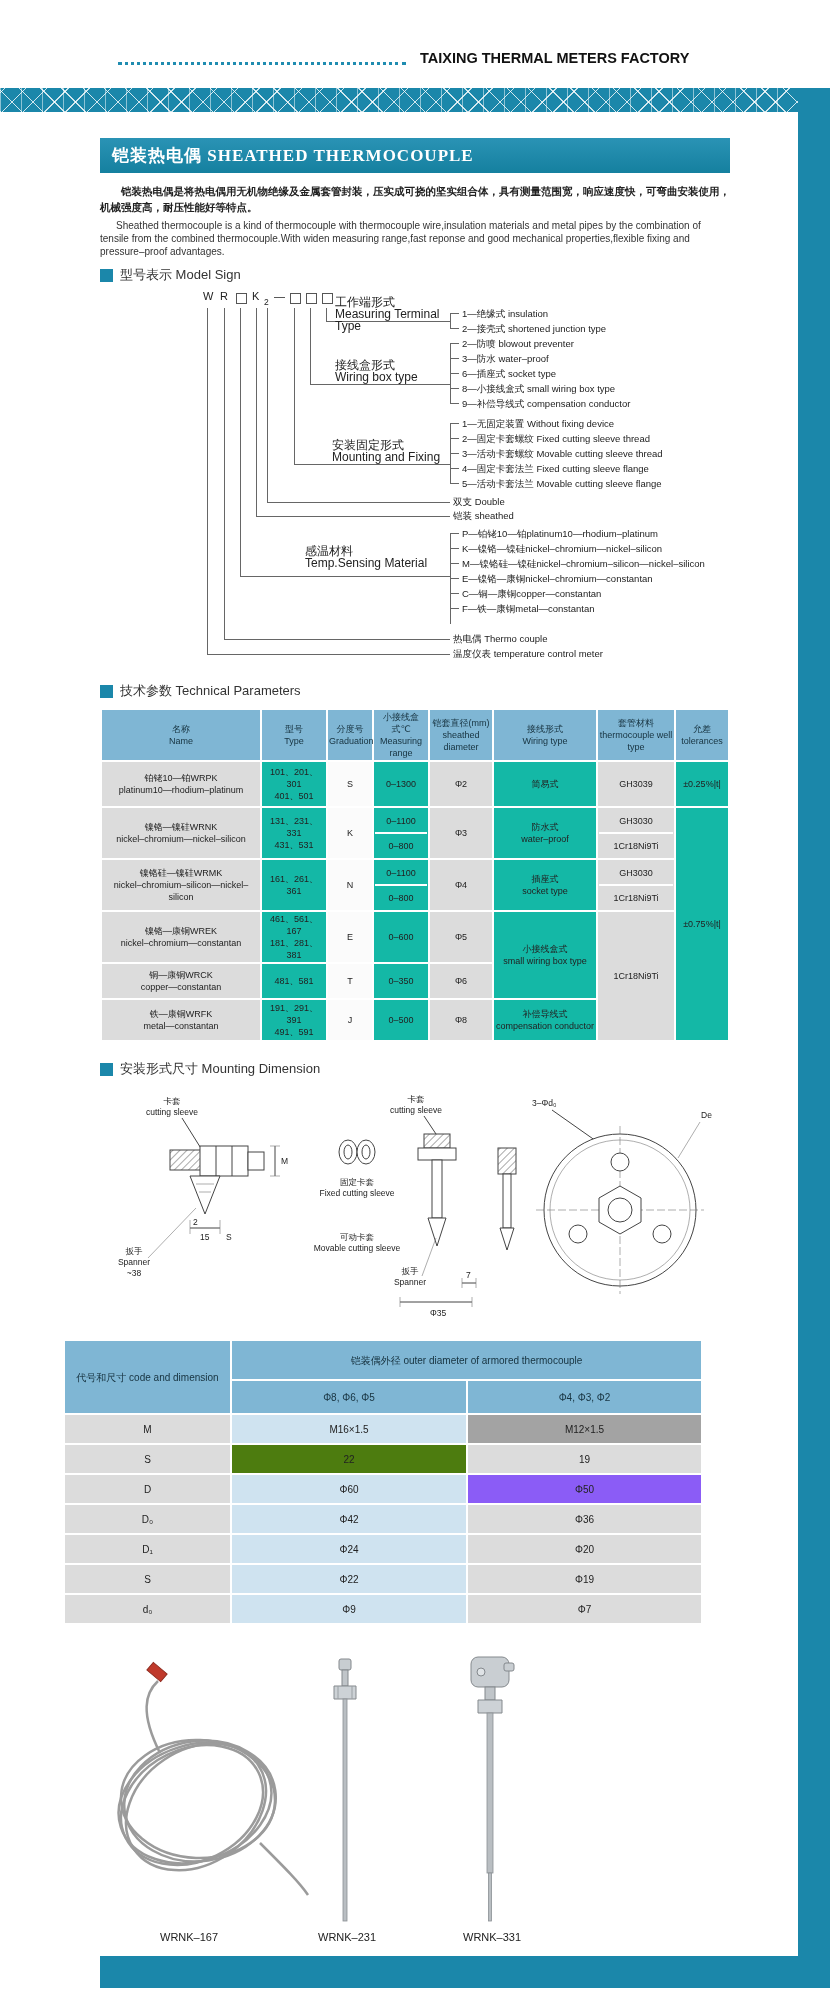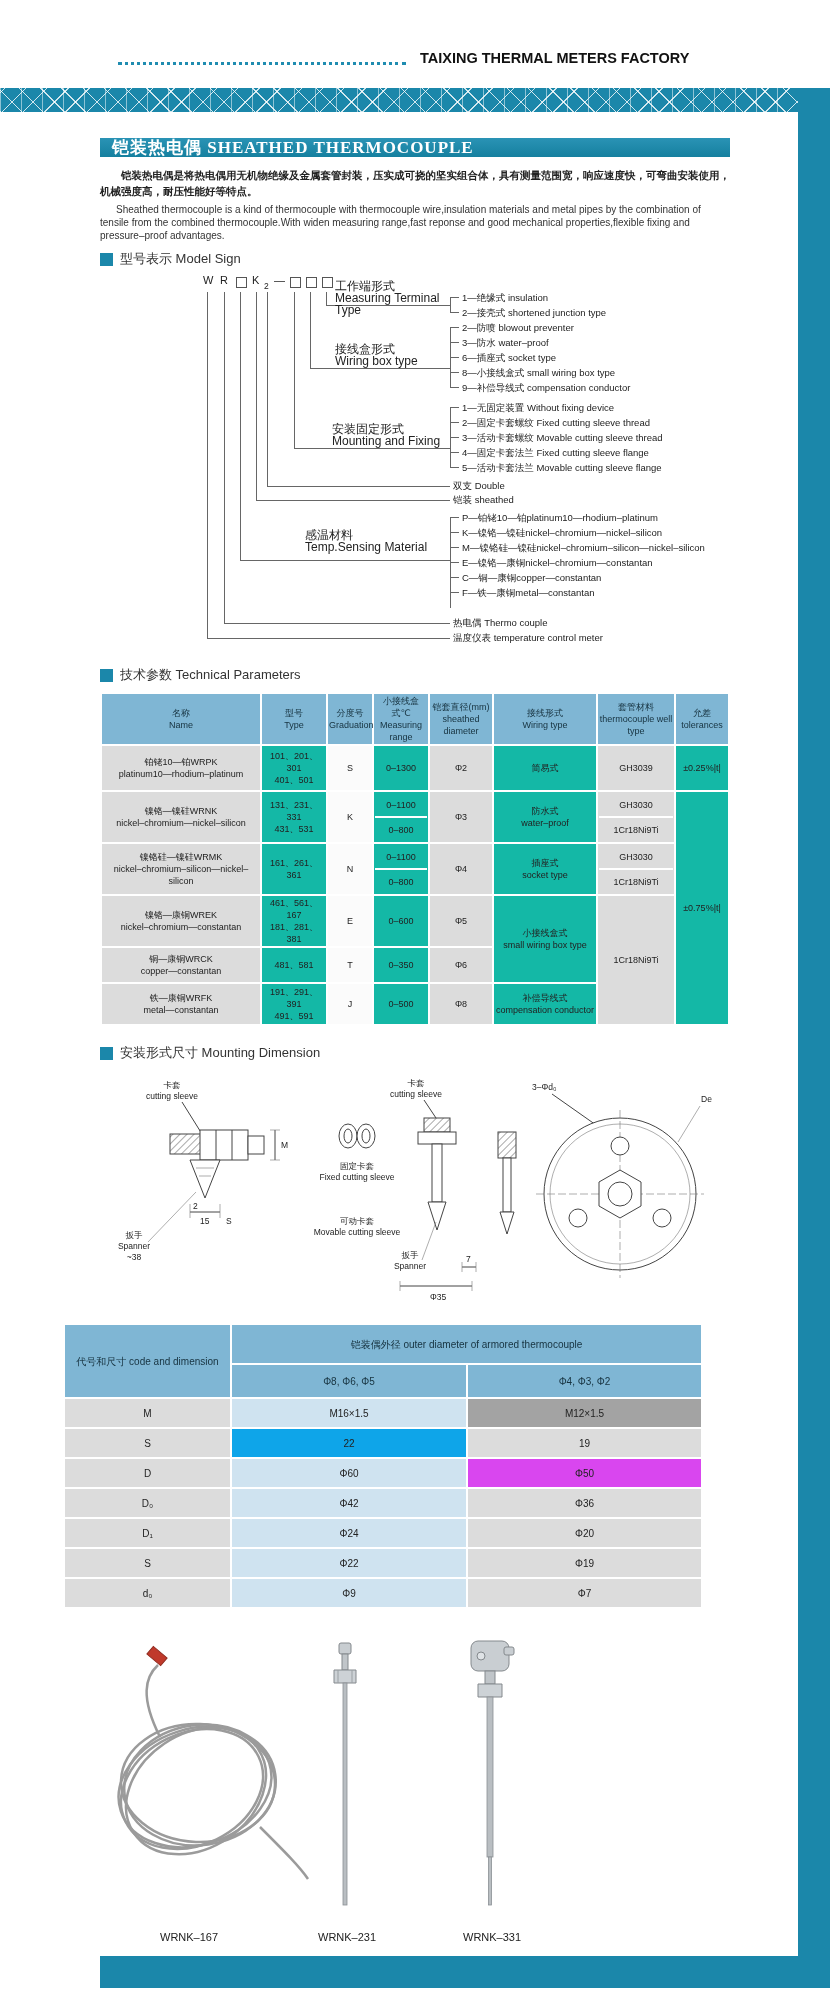"铠装热电偶 SHEATHED THERMOCOUPLE" .banner { height: 19px -> 35px }
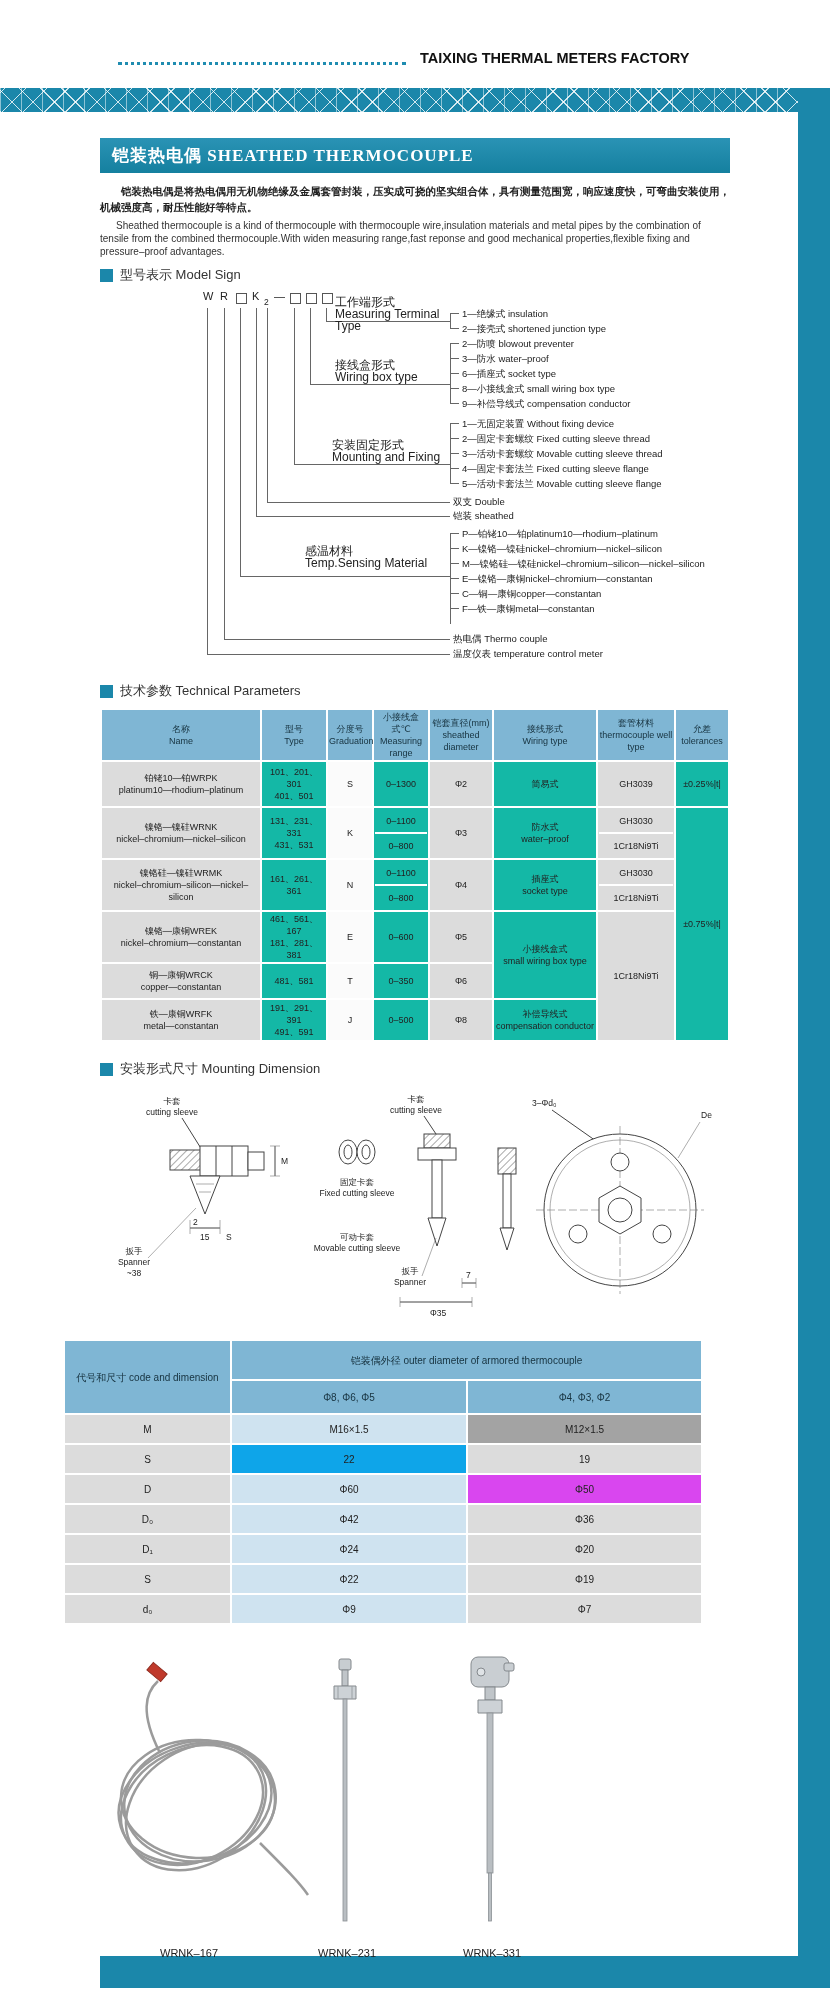"22" td.cb { background: #0ea5e9 -> #4d7c0f }
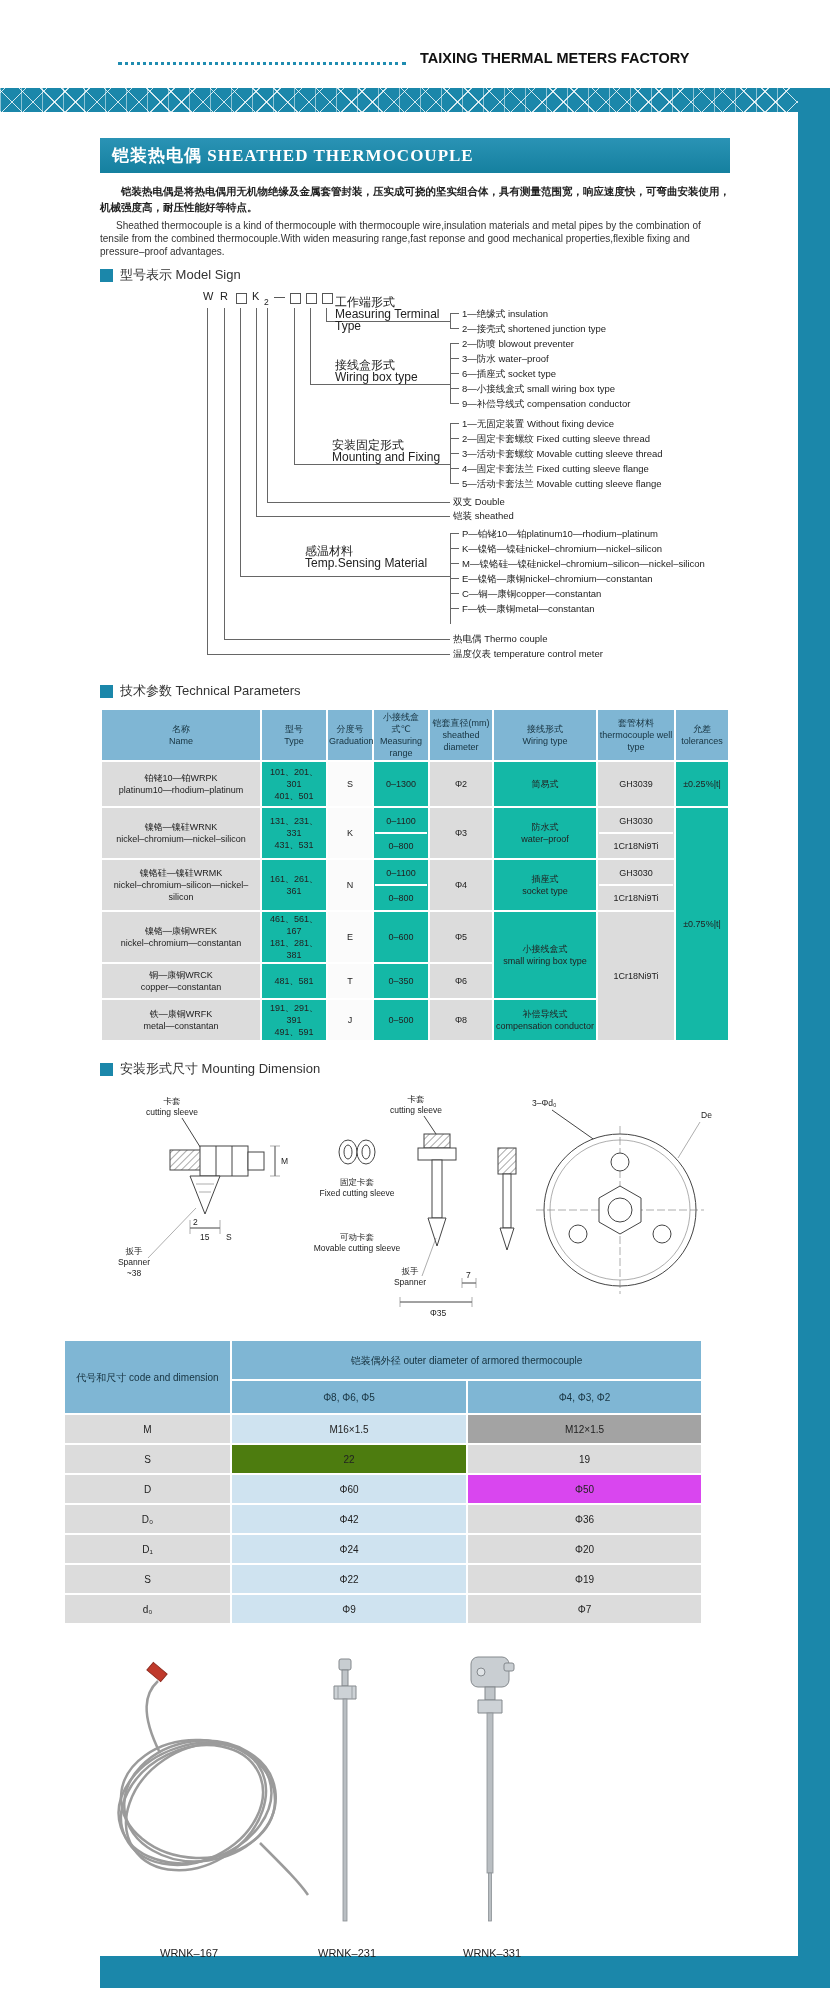"Φ50" td.cg { background: #d946ef -> #8b5cf6 }
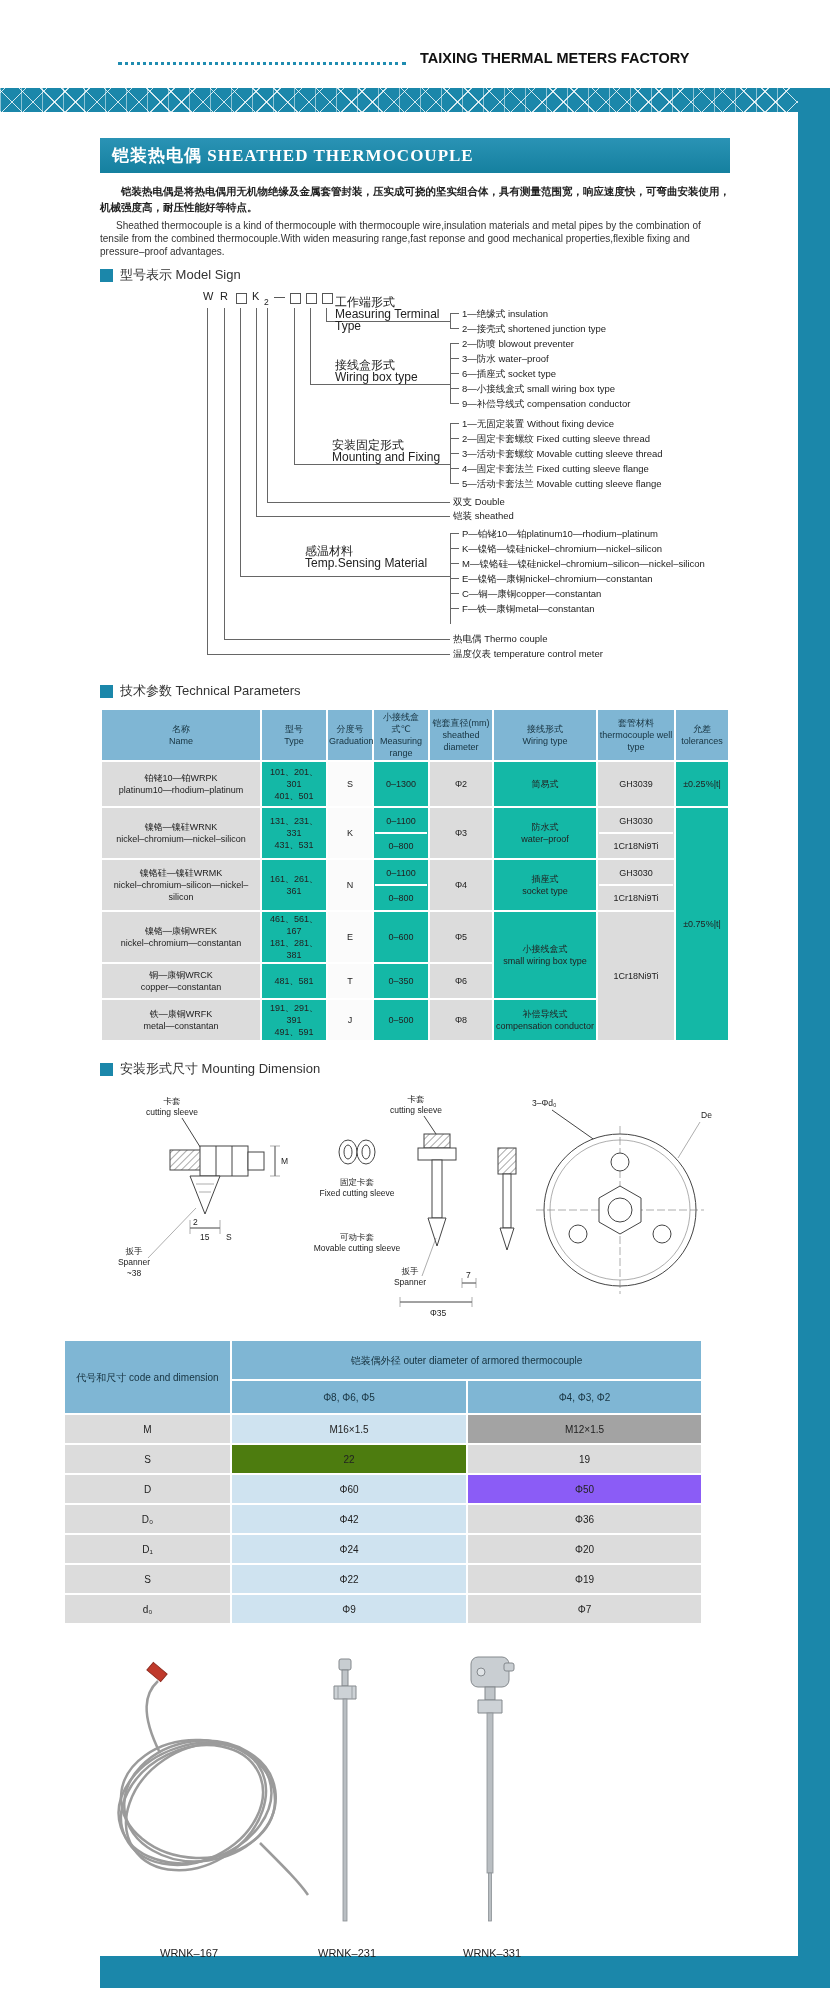"WRNK–167" .plabel { bottom: 0 -> 16px }
